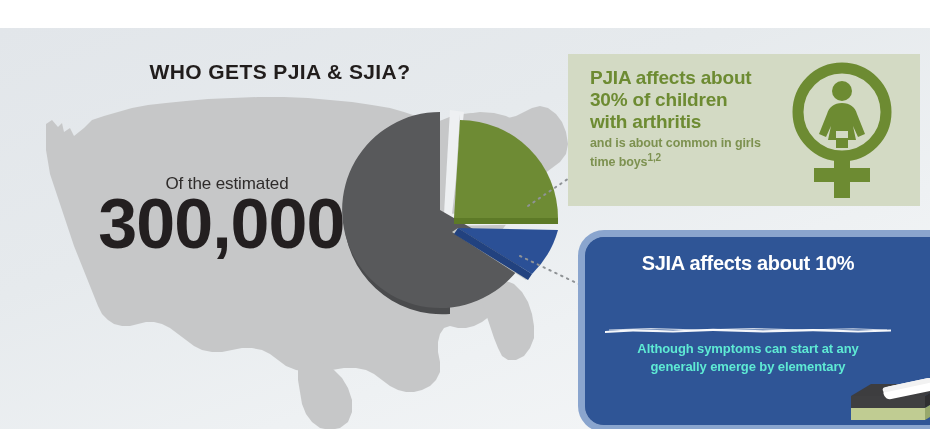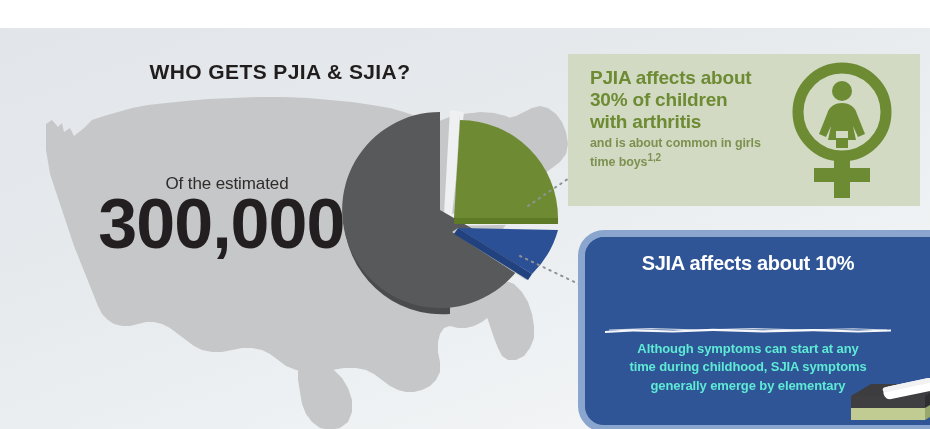"time during childhood, SJIA symptoms" div.sjia-body-line { html: <div>time during childhood, SJIA symptoms</div> -> none }
